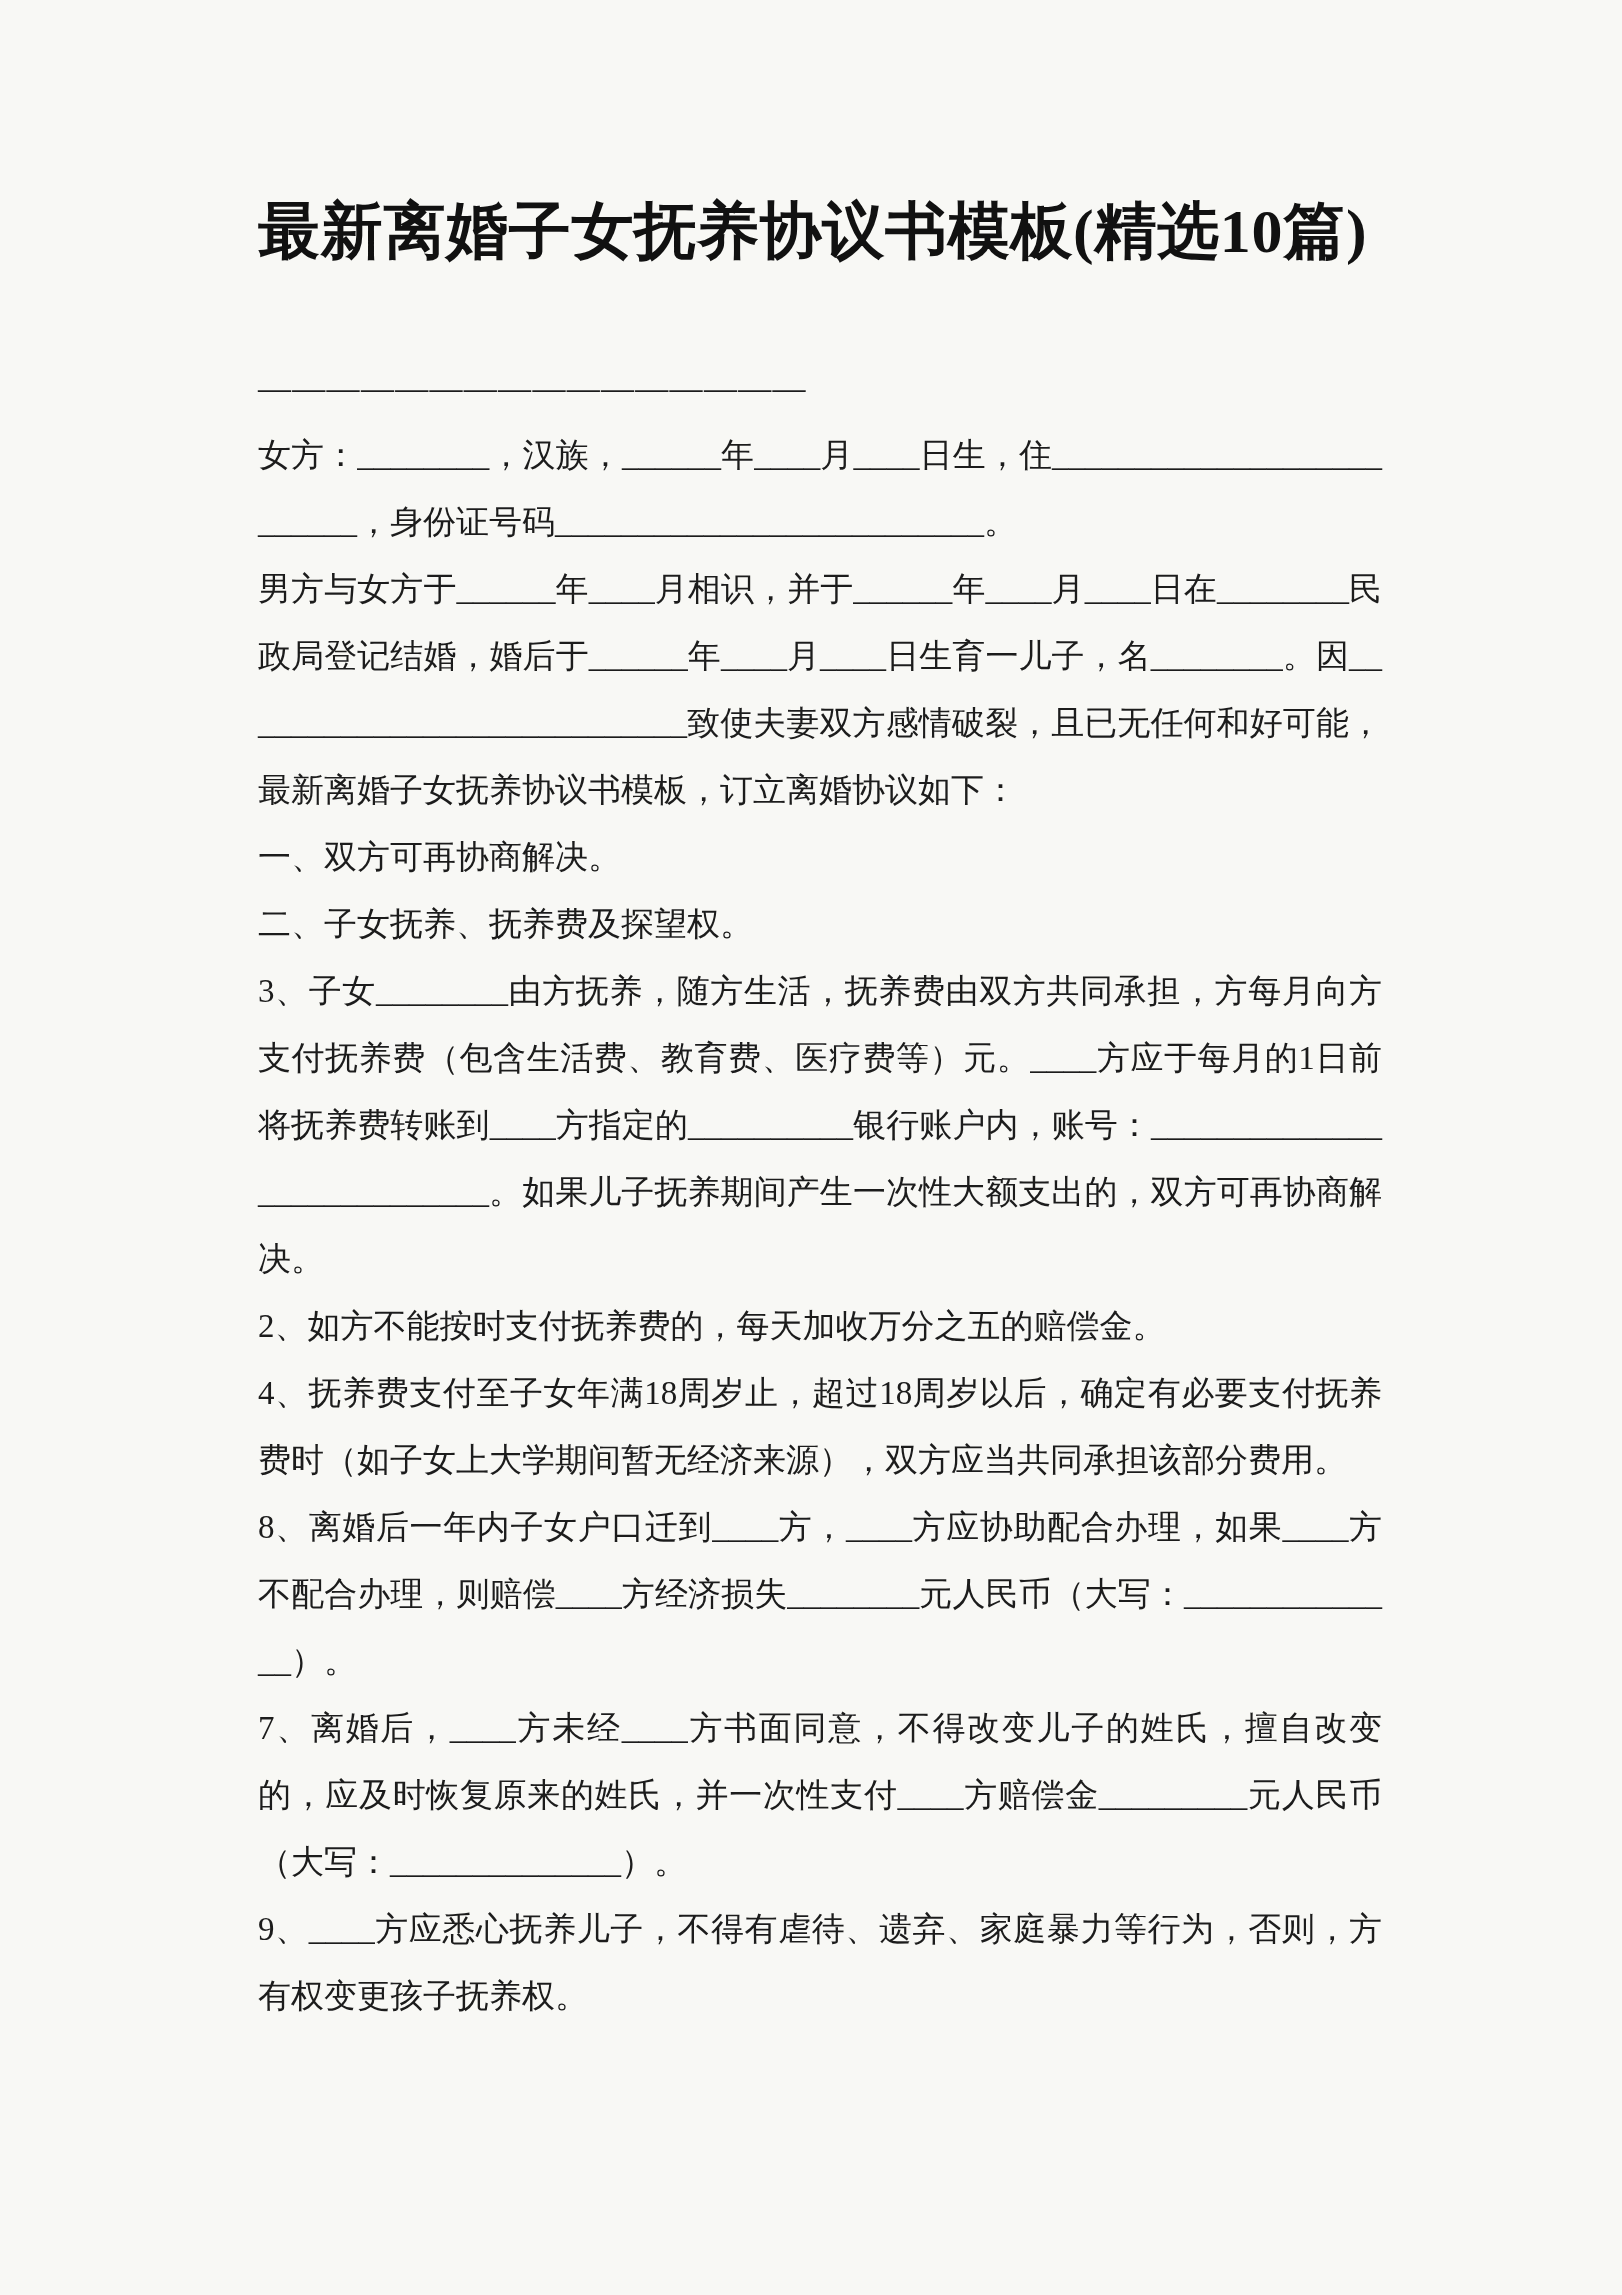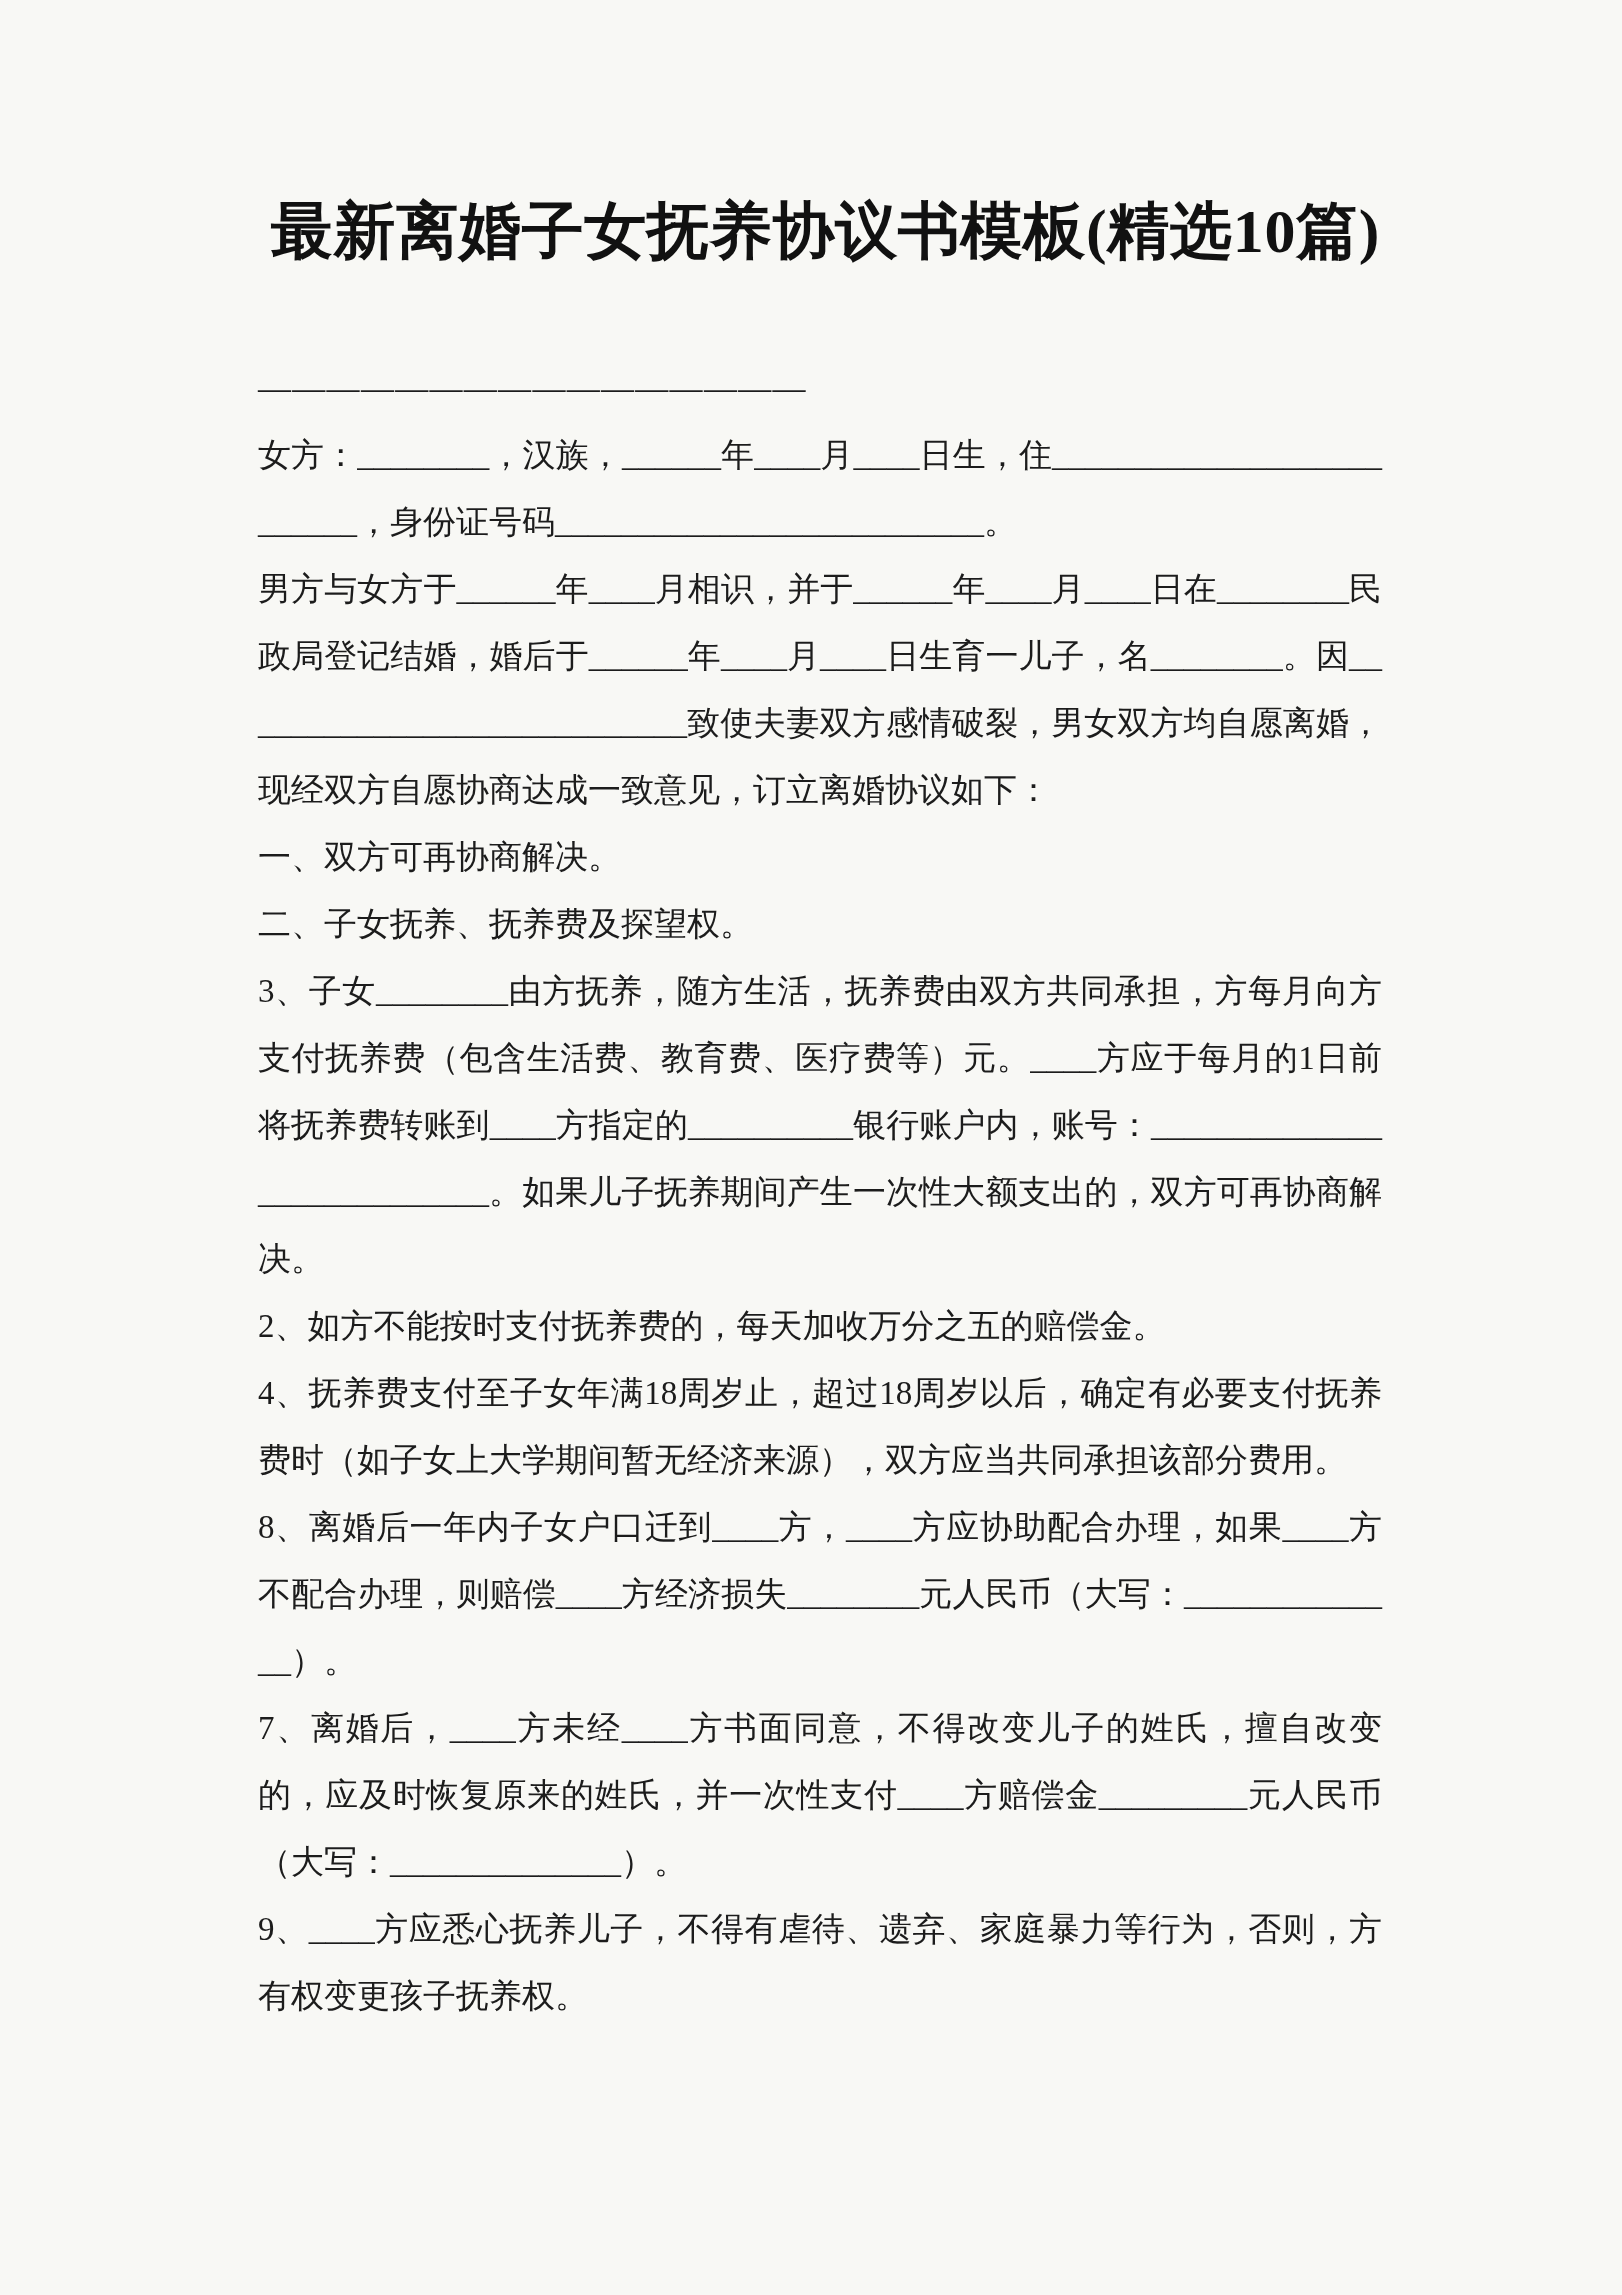"最新离婚子女抚养协议书模板(精选10篇)" .doc-title { margin: 0 0 88px 11px -> 0 0 88px 0; text-align: center -> left }
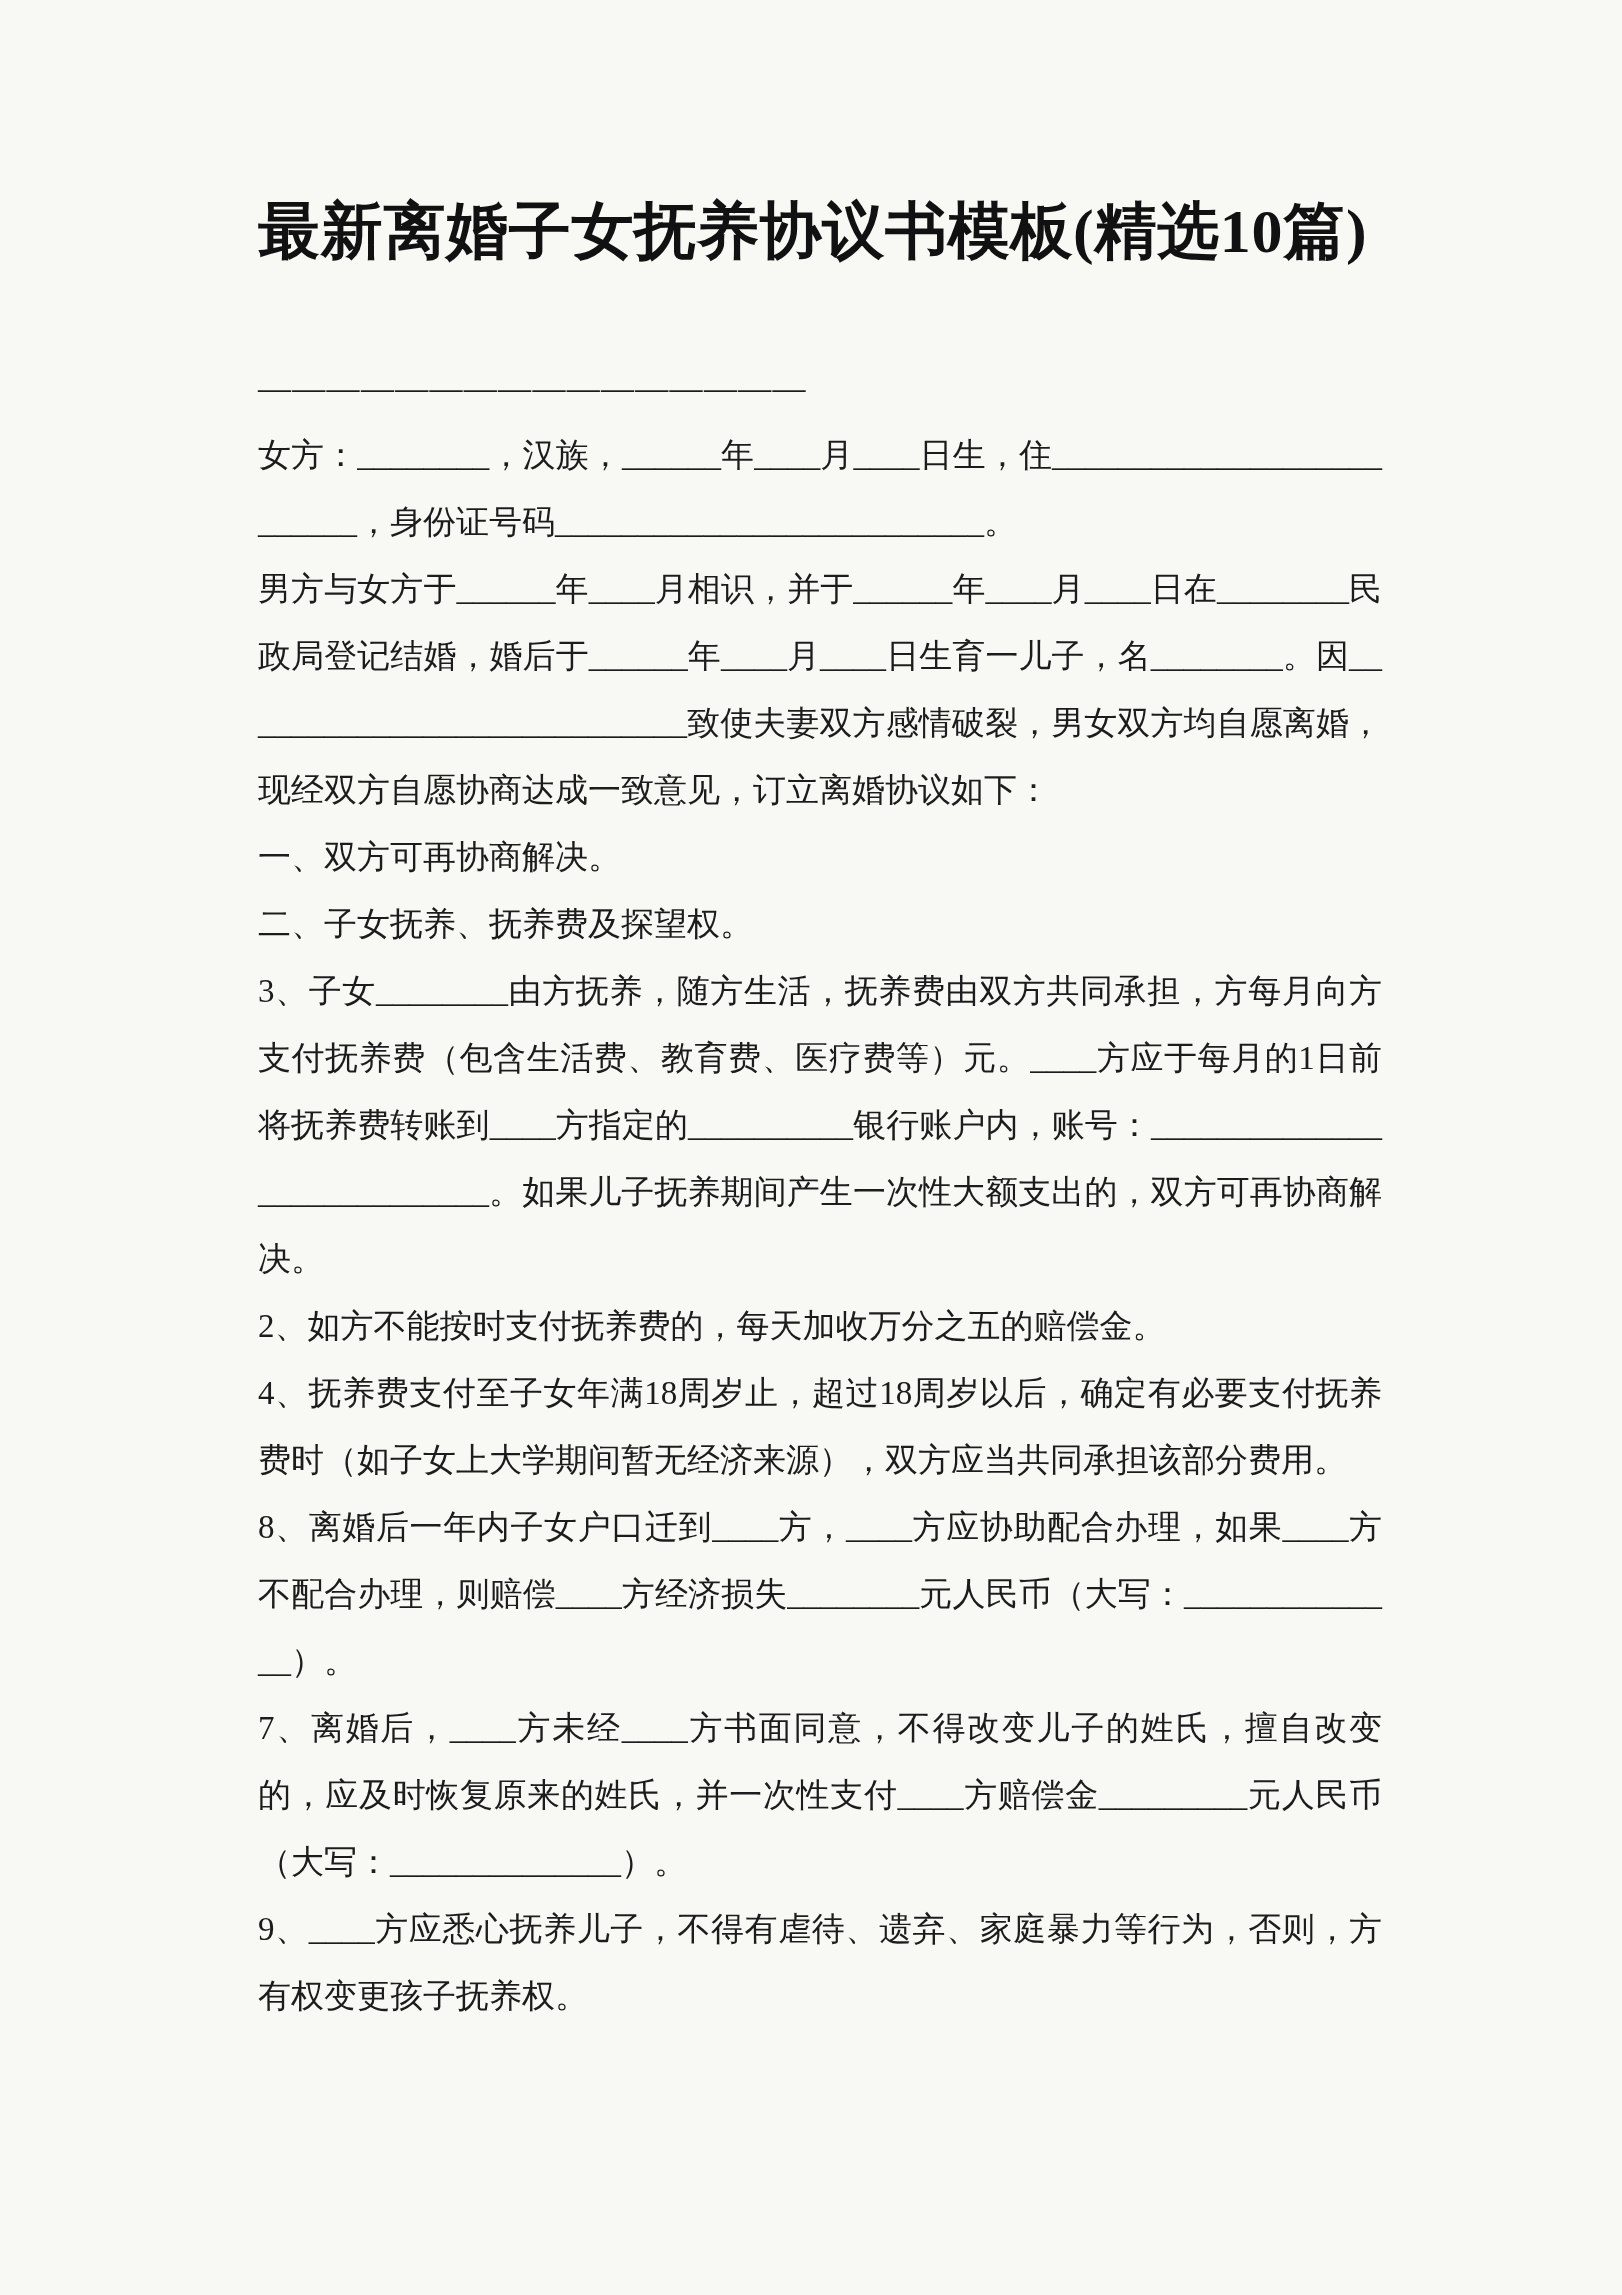"男方与女方于______年____月相识，并于______年____月____日" p { text: 男女双方均自愿离婚，现经双方自愿协商达成一致意见 -> 且已无任何和好可能，最新离婚子女抚养协议书模板 }
